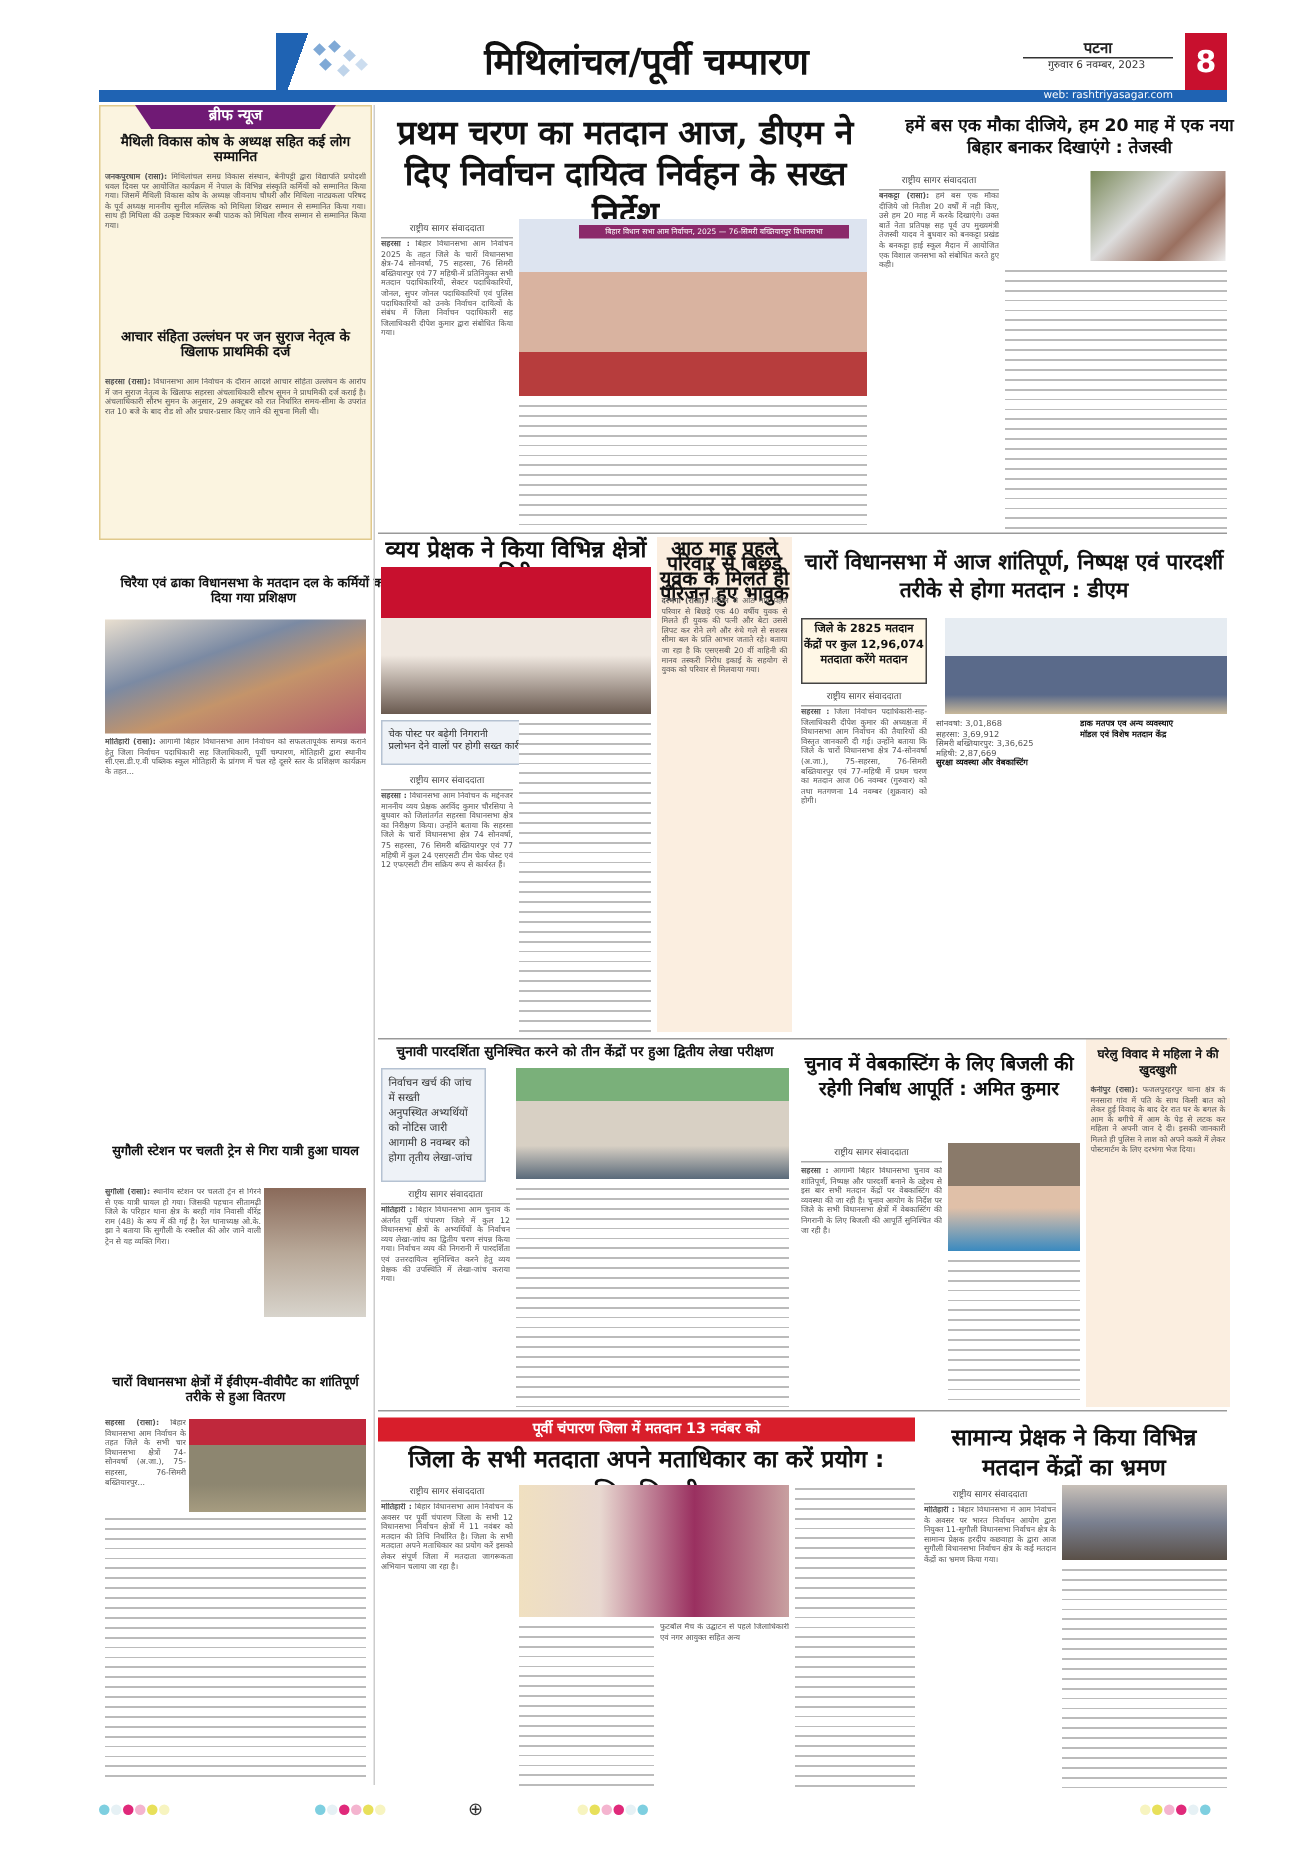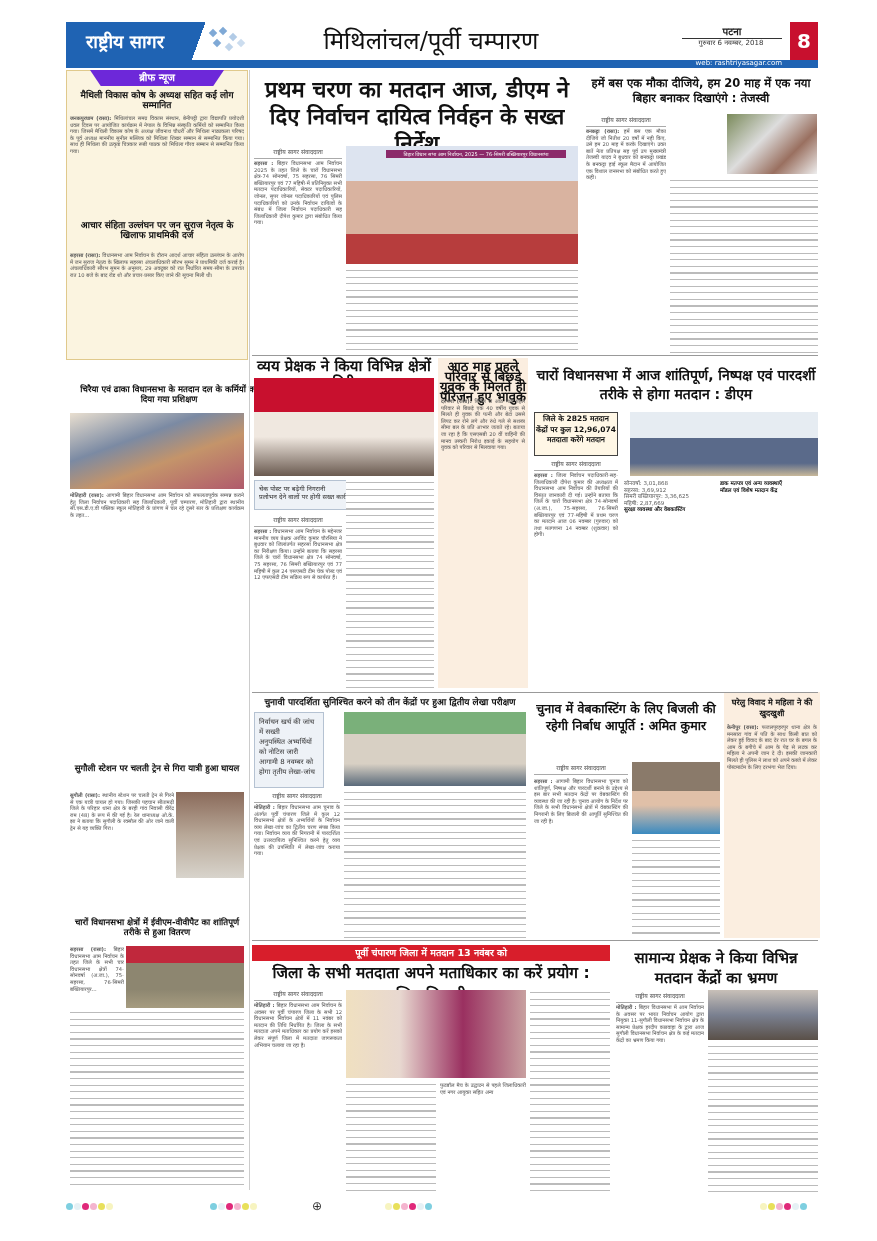"राष्ट्रीय सागर" div.abs { html: <div>राष्ट्रीय सागर</div> -> none }
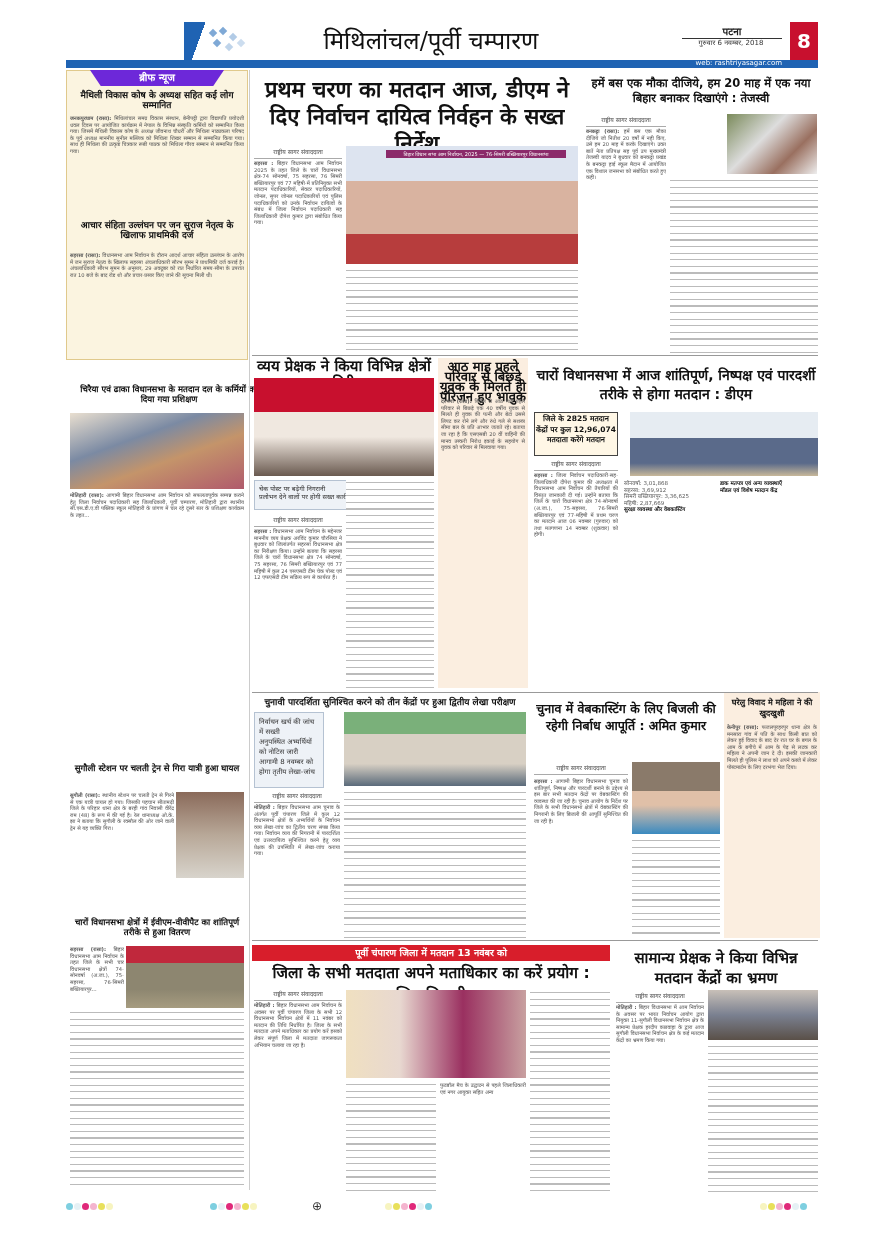"मिथिलांचल/पूर्वी चम्पारण" .mh-title { font-weight: normal -> bold }
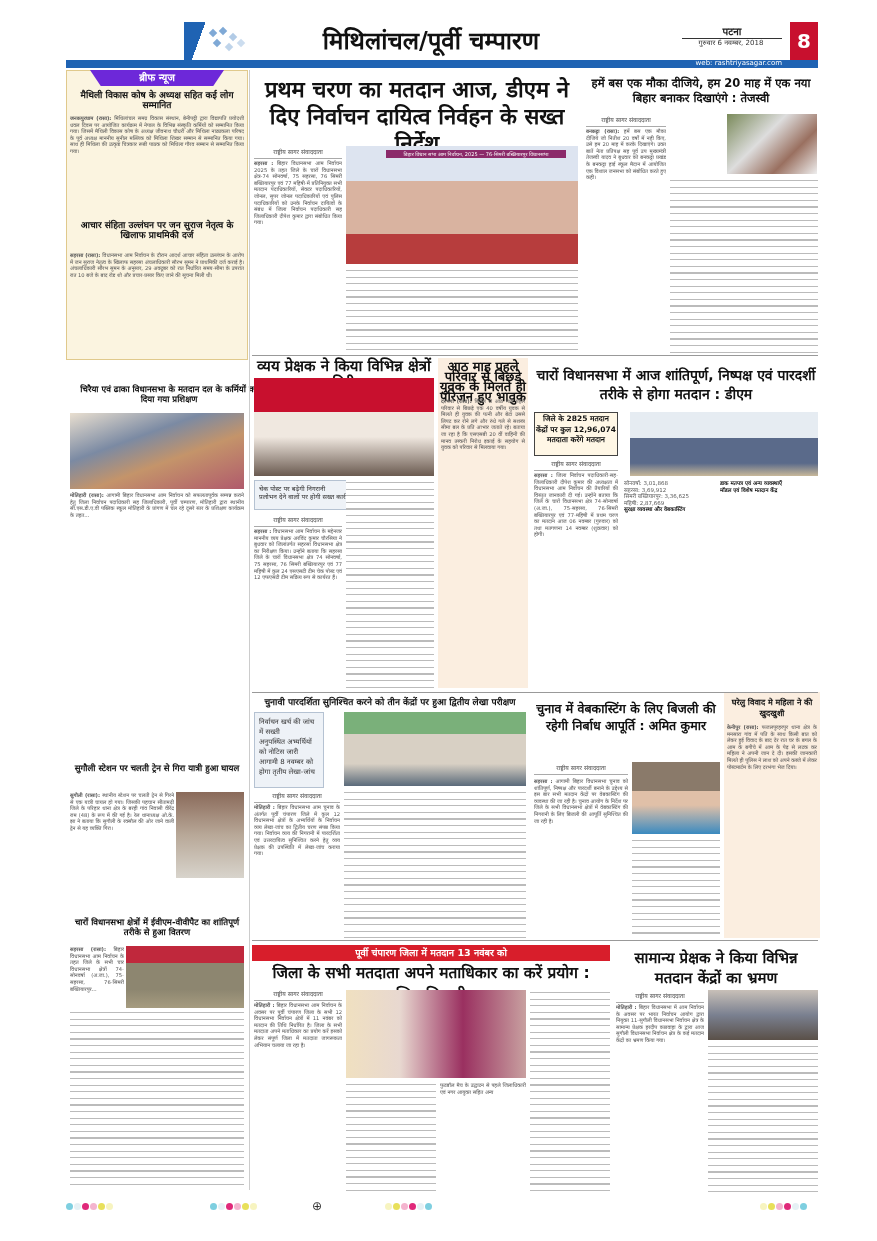"गुरुवार 6 नवम्बर, 2018" div.abs { text: 2018 -> 2023 }
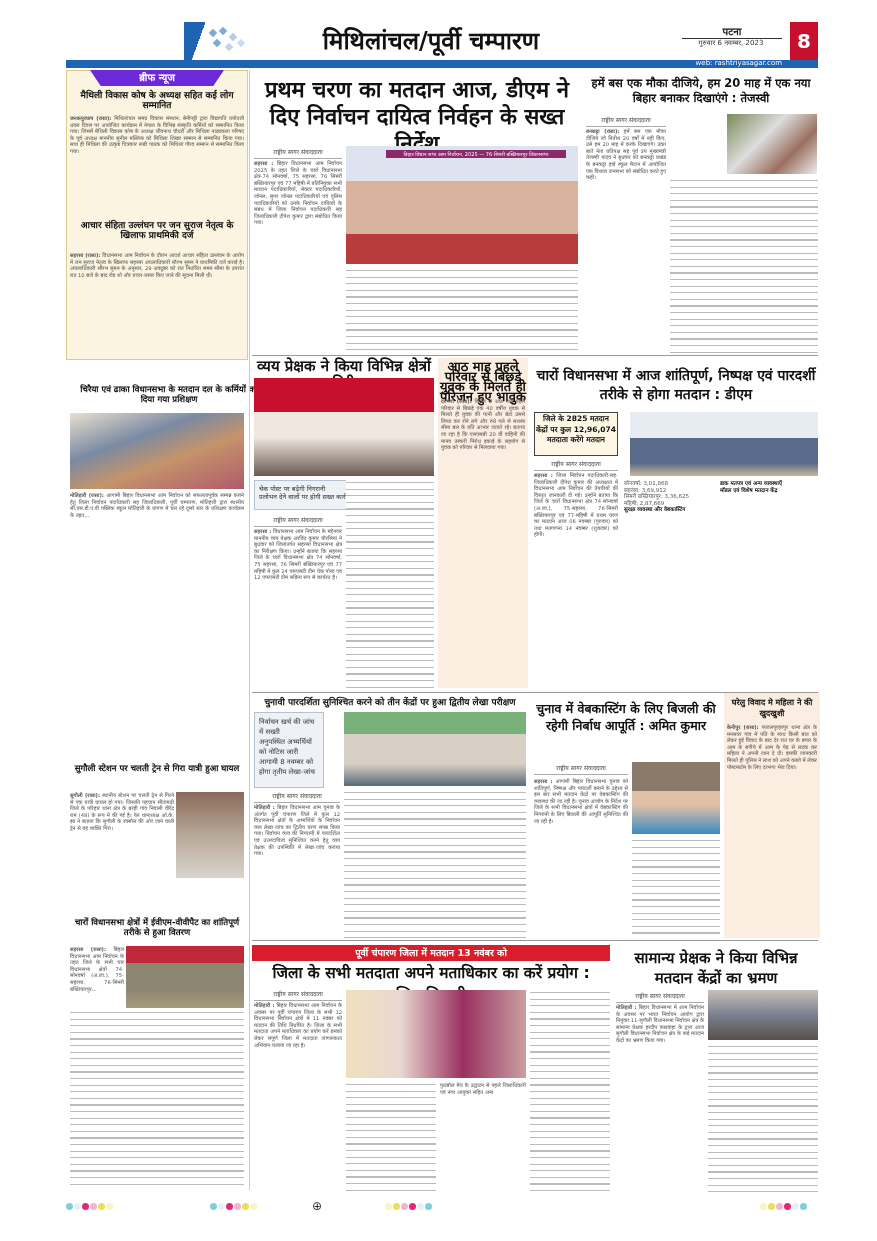"ब्रीफ न्यूज" .brief-head { background: #6d28d9 -> #701a75 }
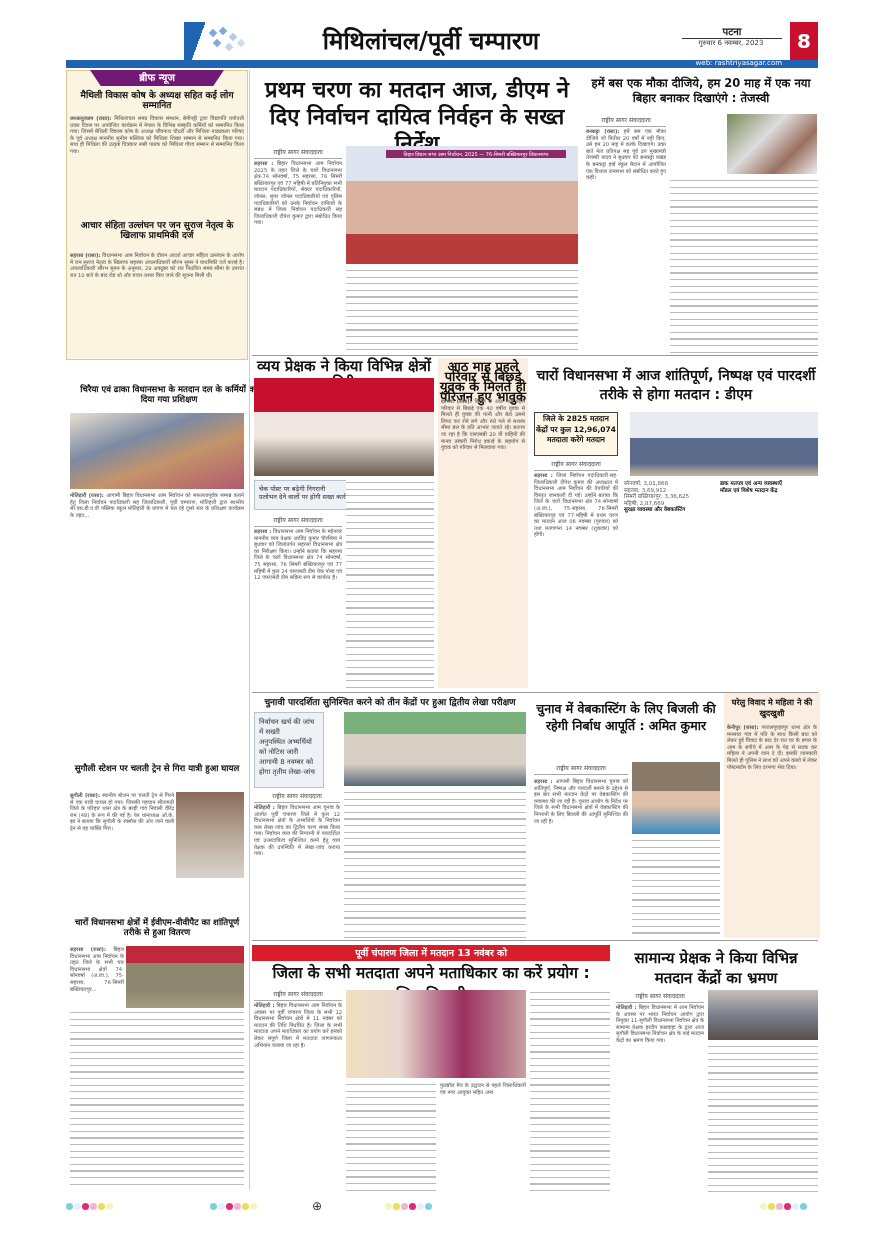"हमें बस एक मौका दीजिये," div.hl { left: 584px -> 596px }
